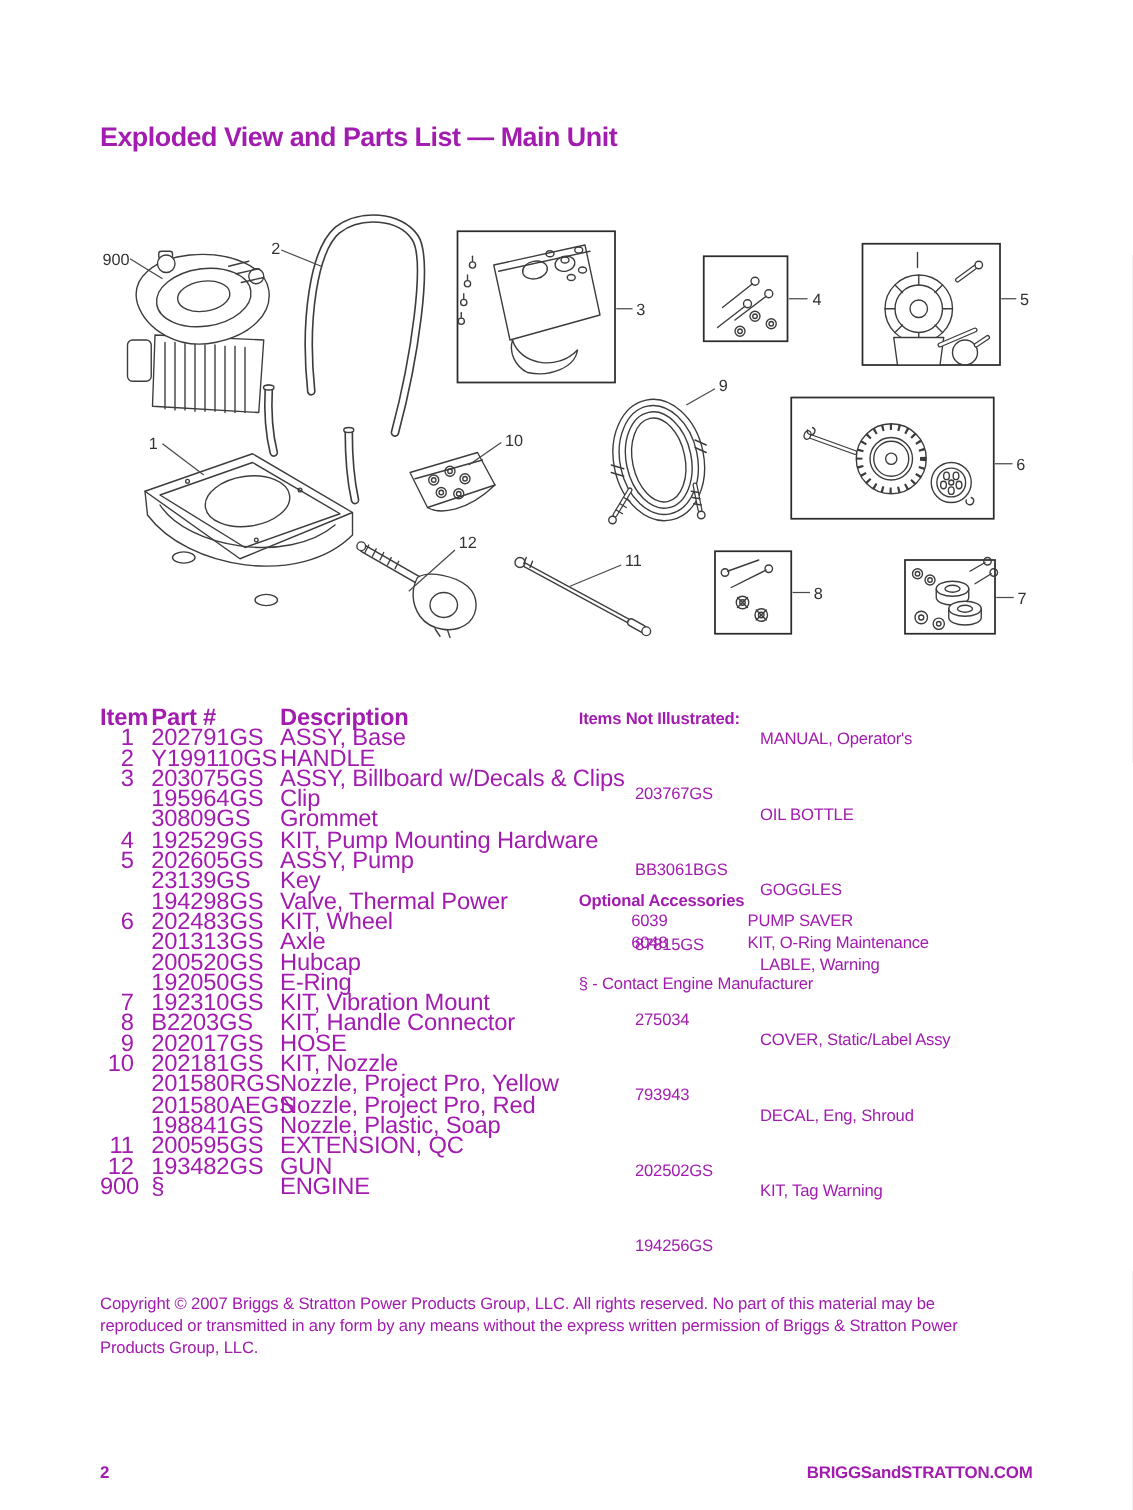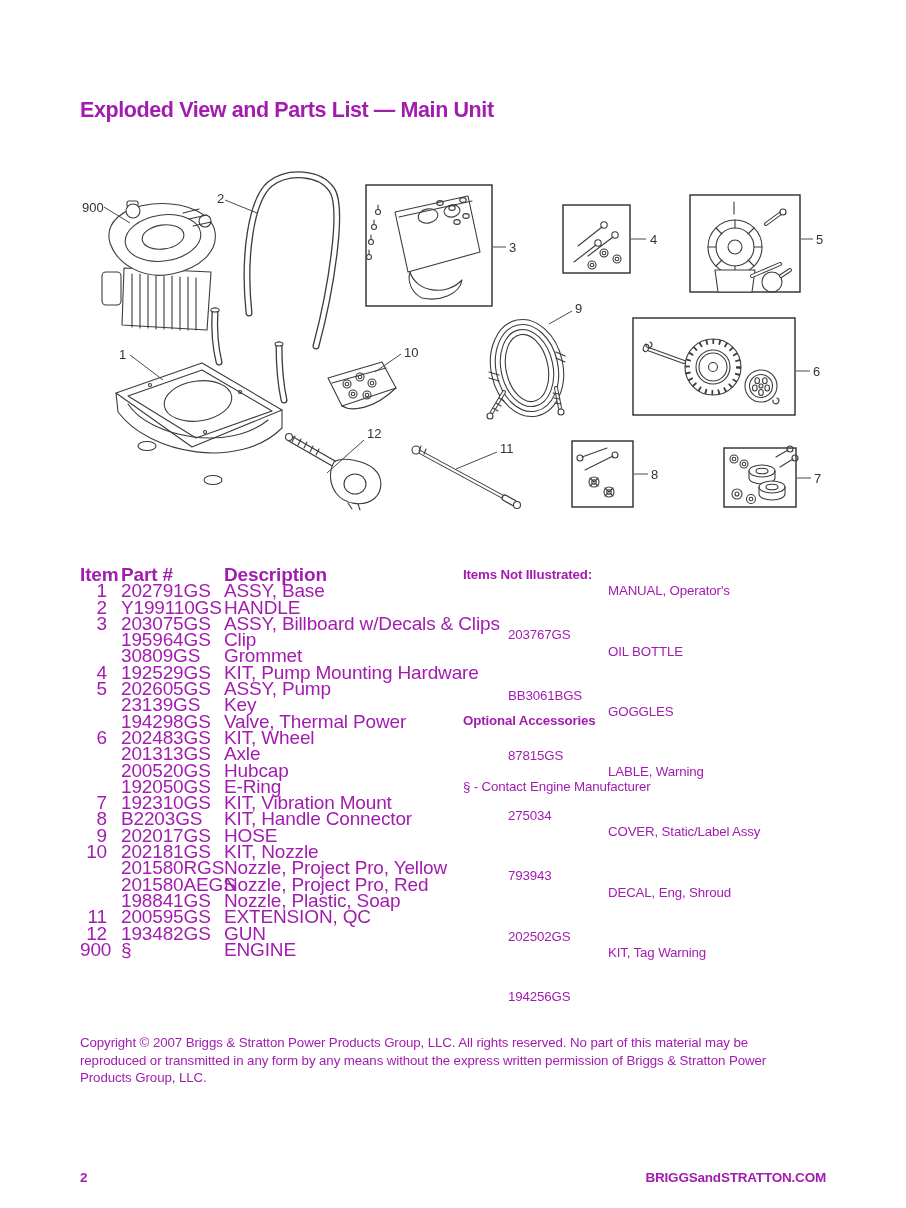"6039" div.opt-body { html: none -> <div> <div> <span>6039</span> <span>PUMP SAVER</span> </div> <div> <span>6048</span> <span>KIT, O-Ring Maintenance</span> </div> </div> }
